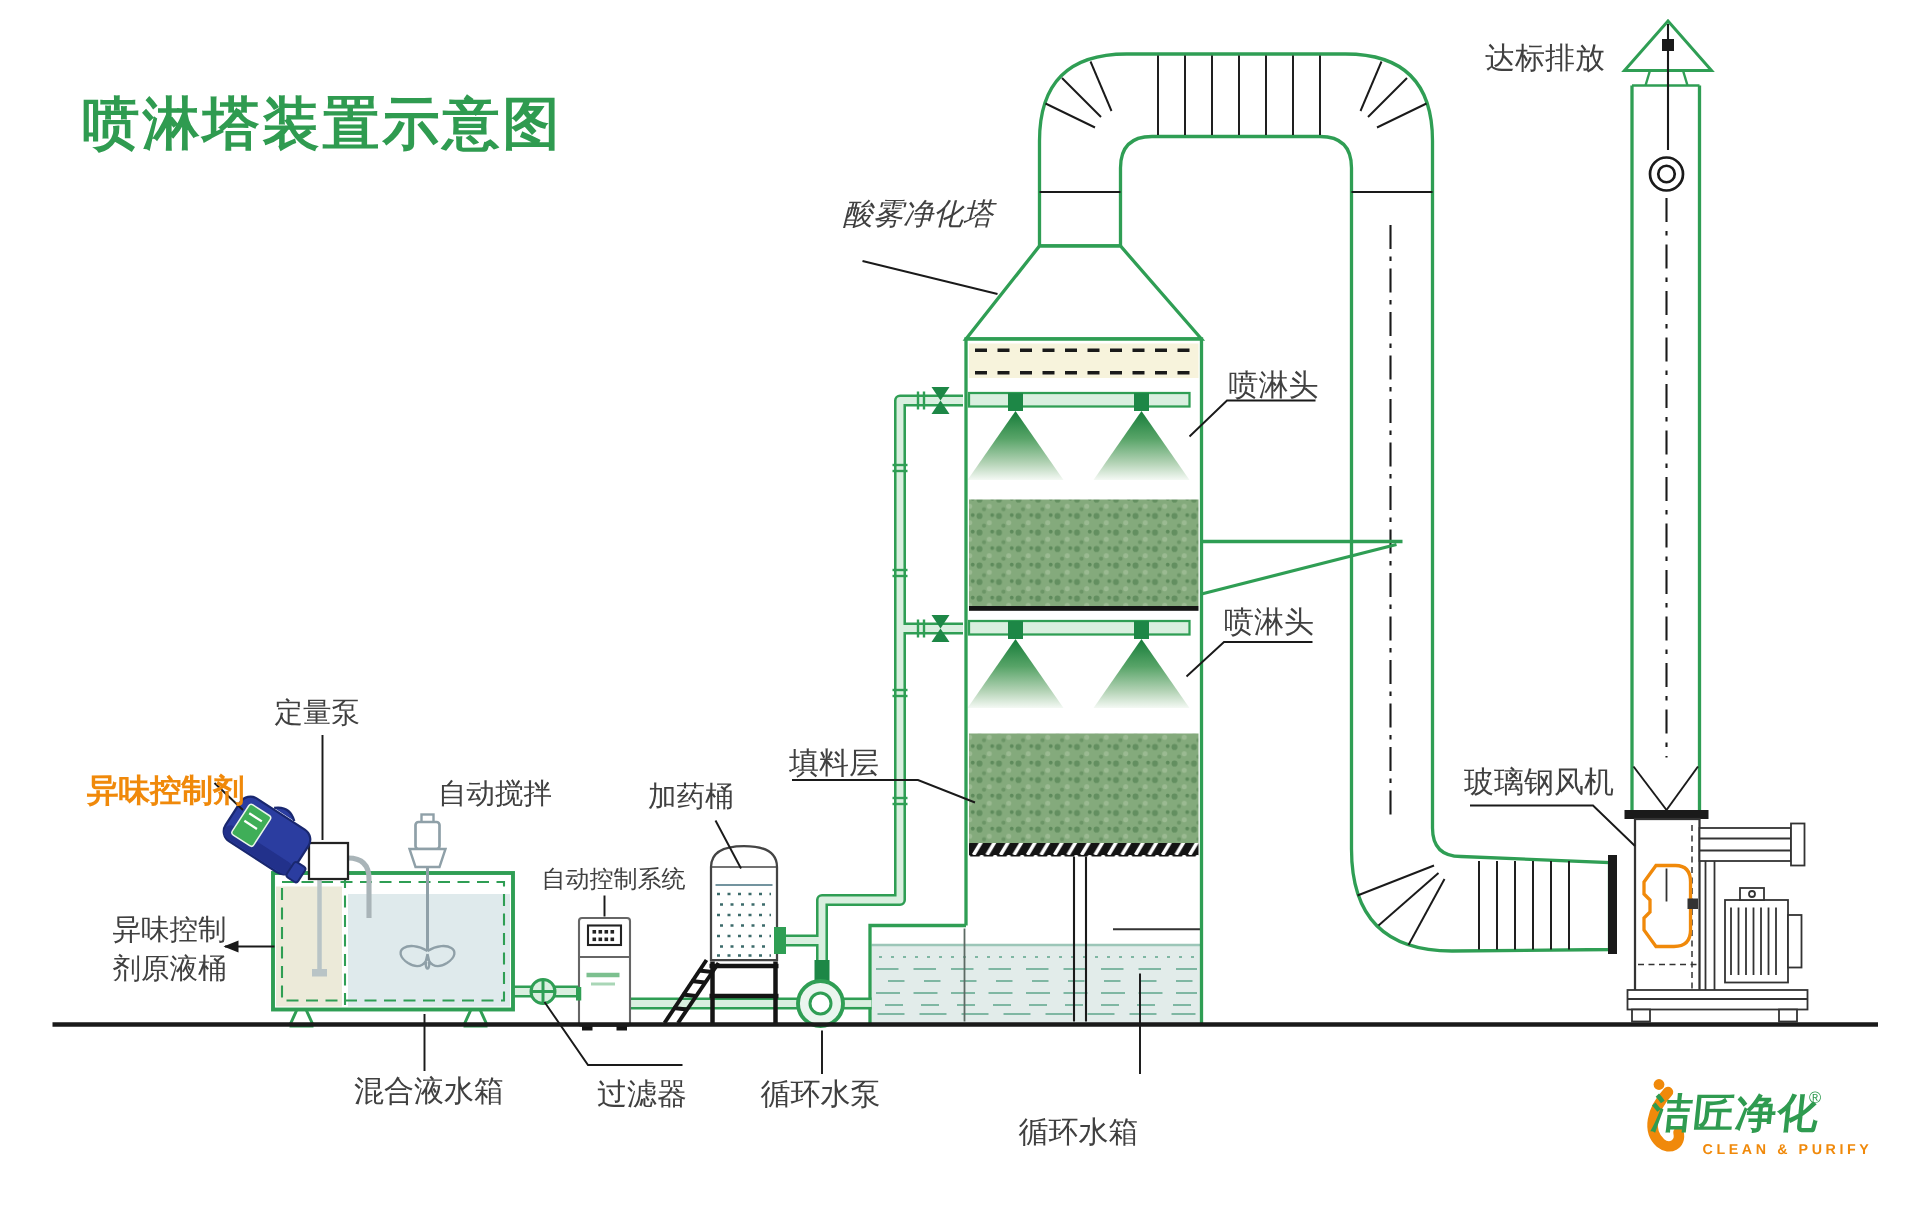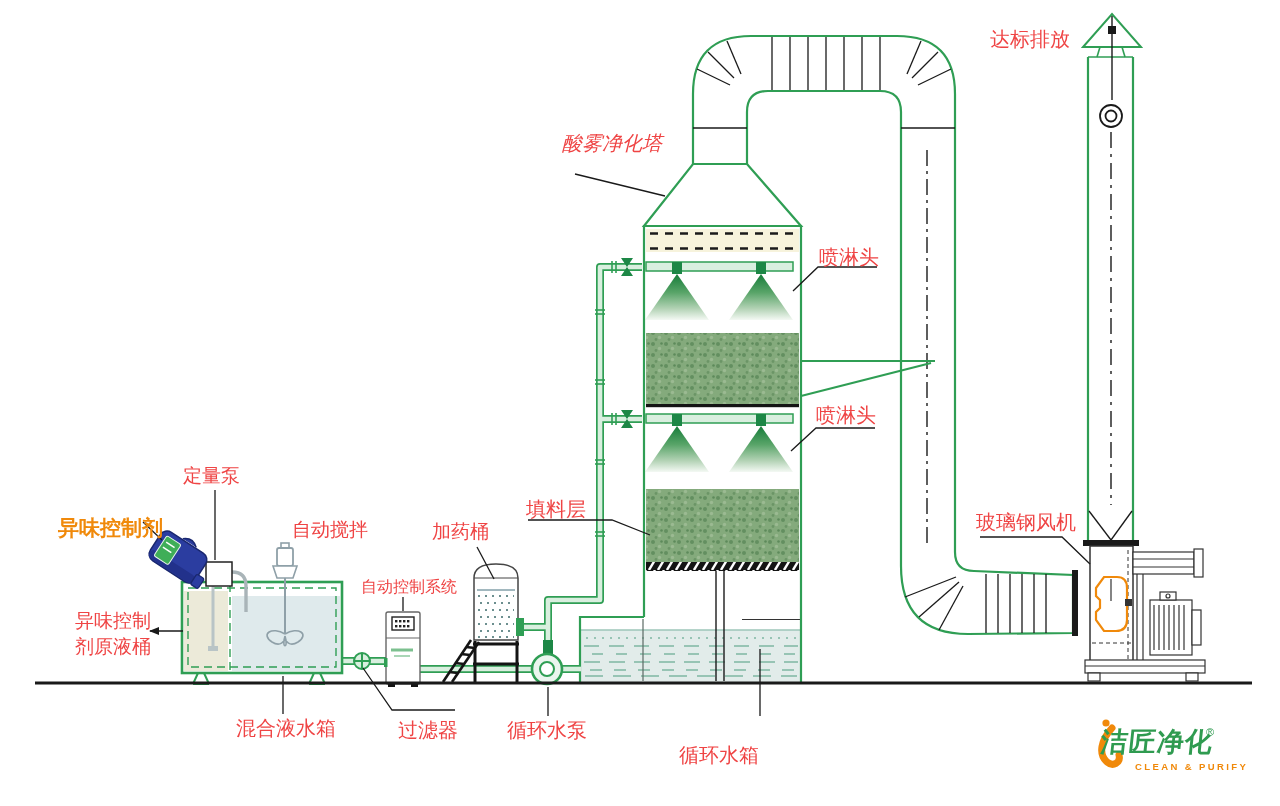"达标排放" .lbl { color: #ef4444 -> #404040 }
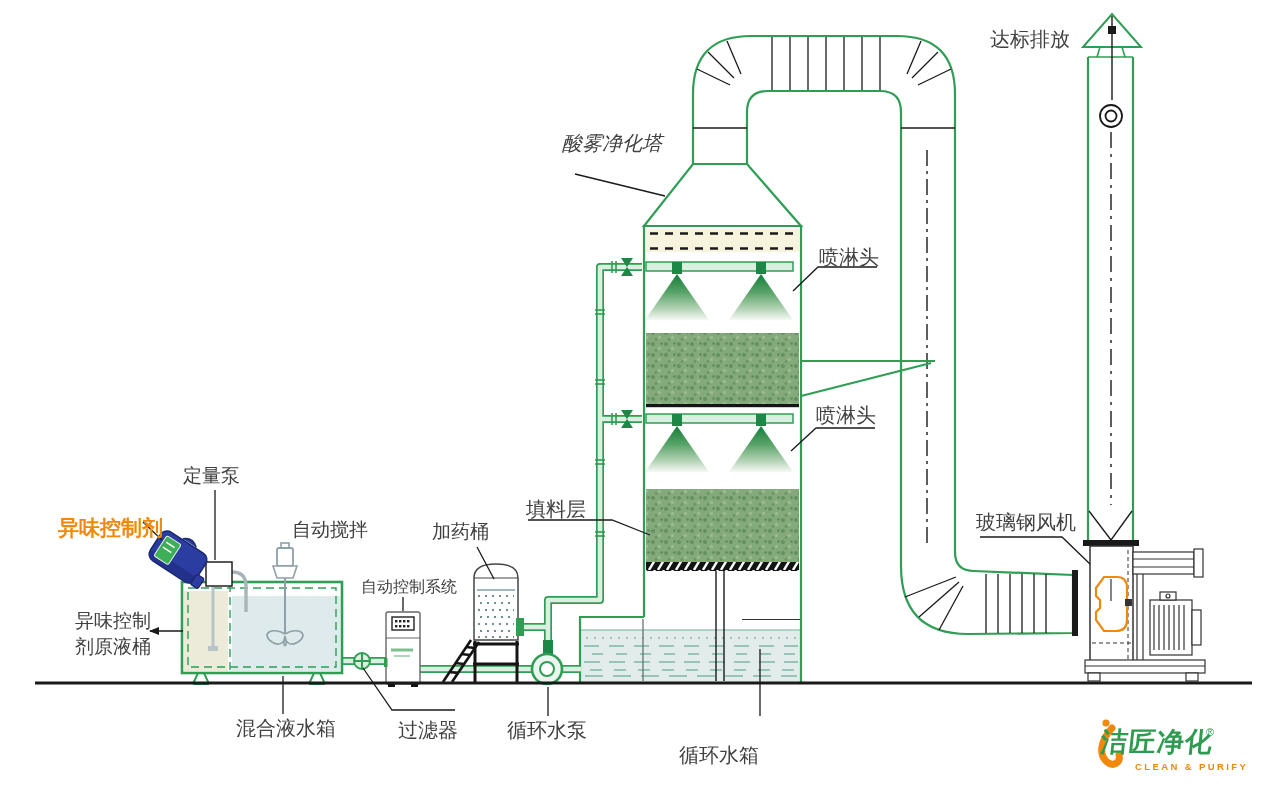"喷淋塔装置示意图" div.lbl { html: none -> <div>喷淋塔装置示意图</div> }
